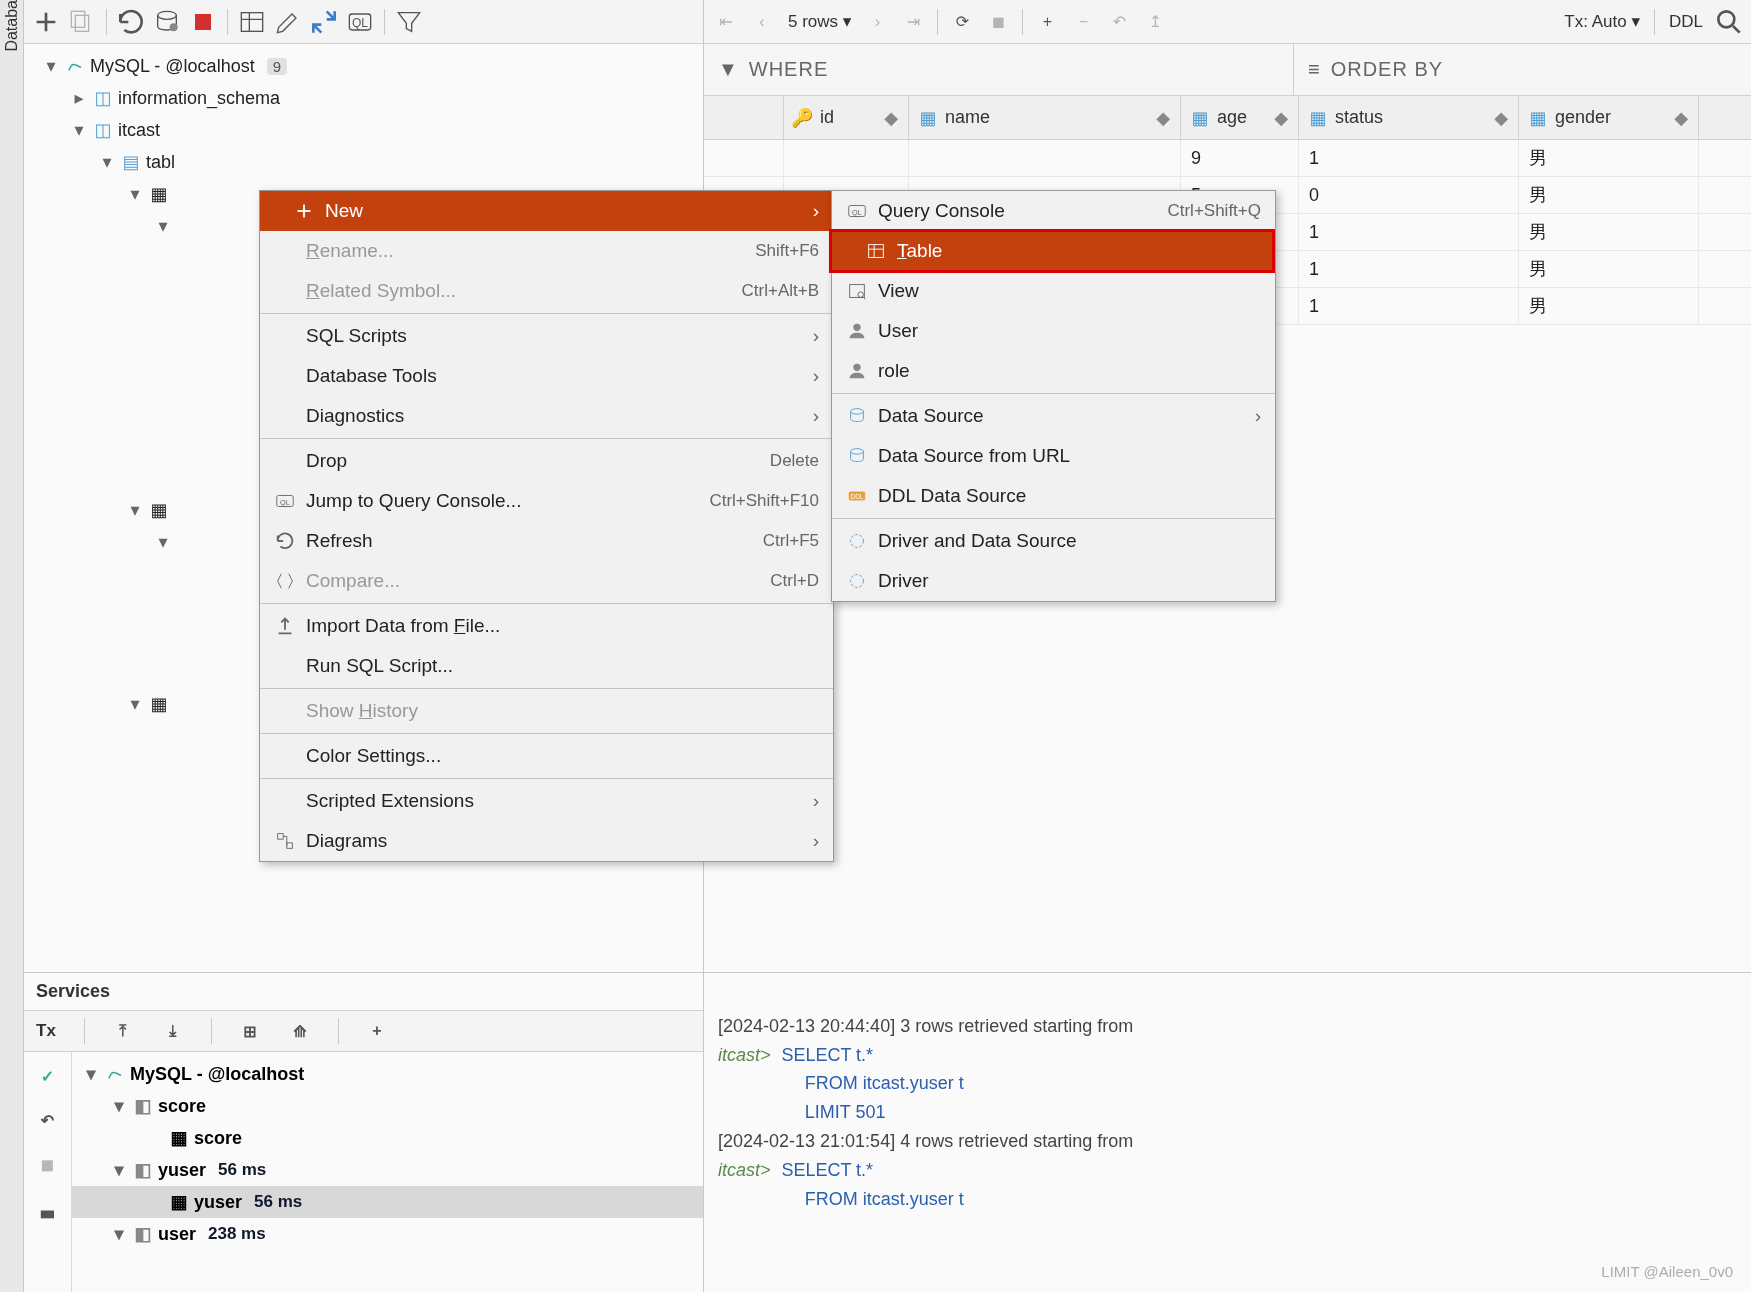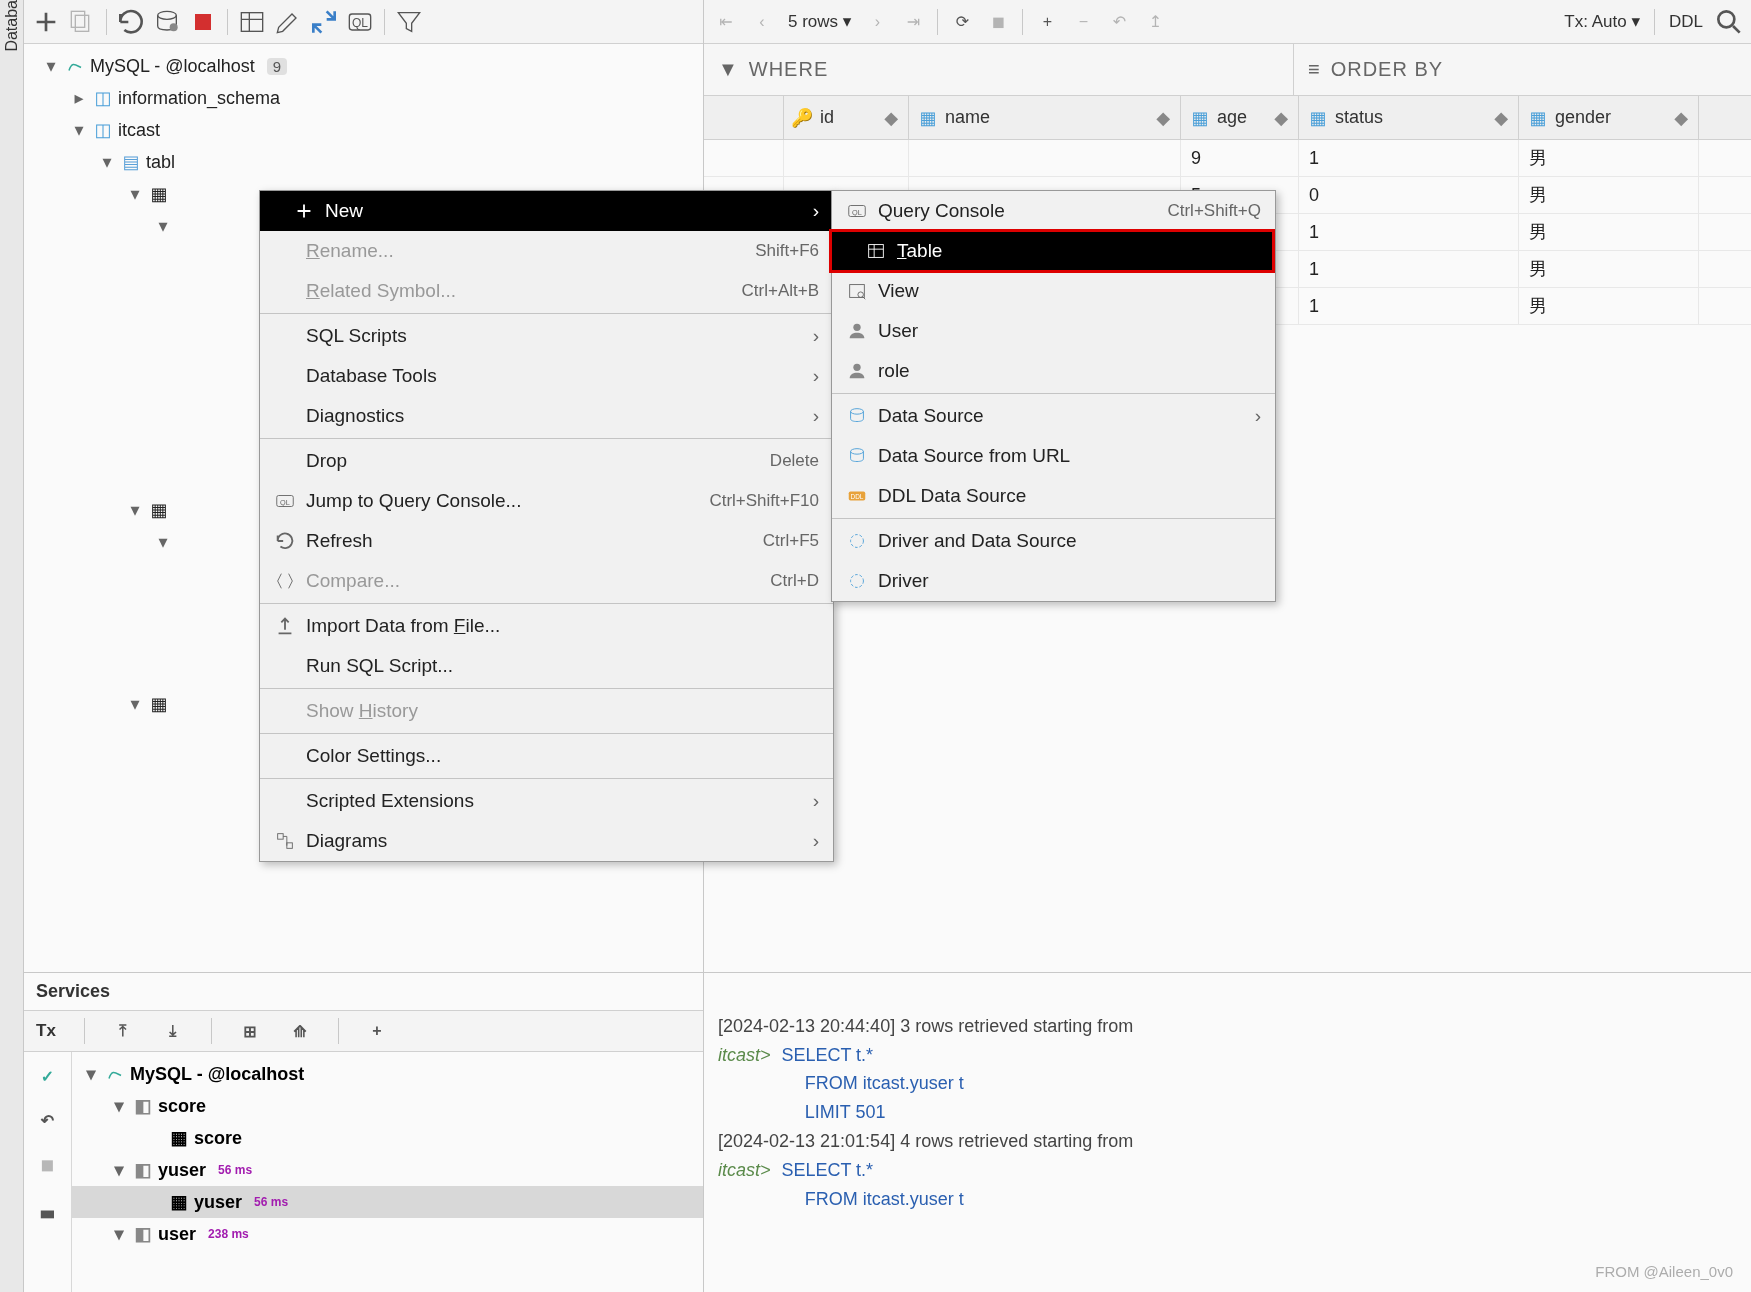"New" .ctx-row.sel { background: #000000 -> #c2410c }
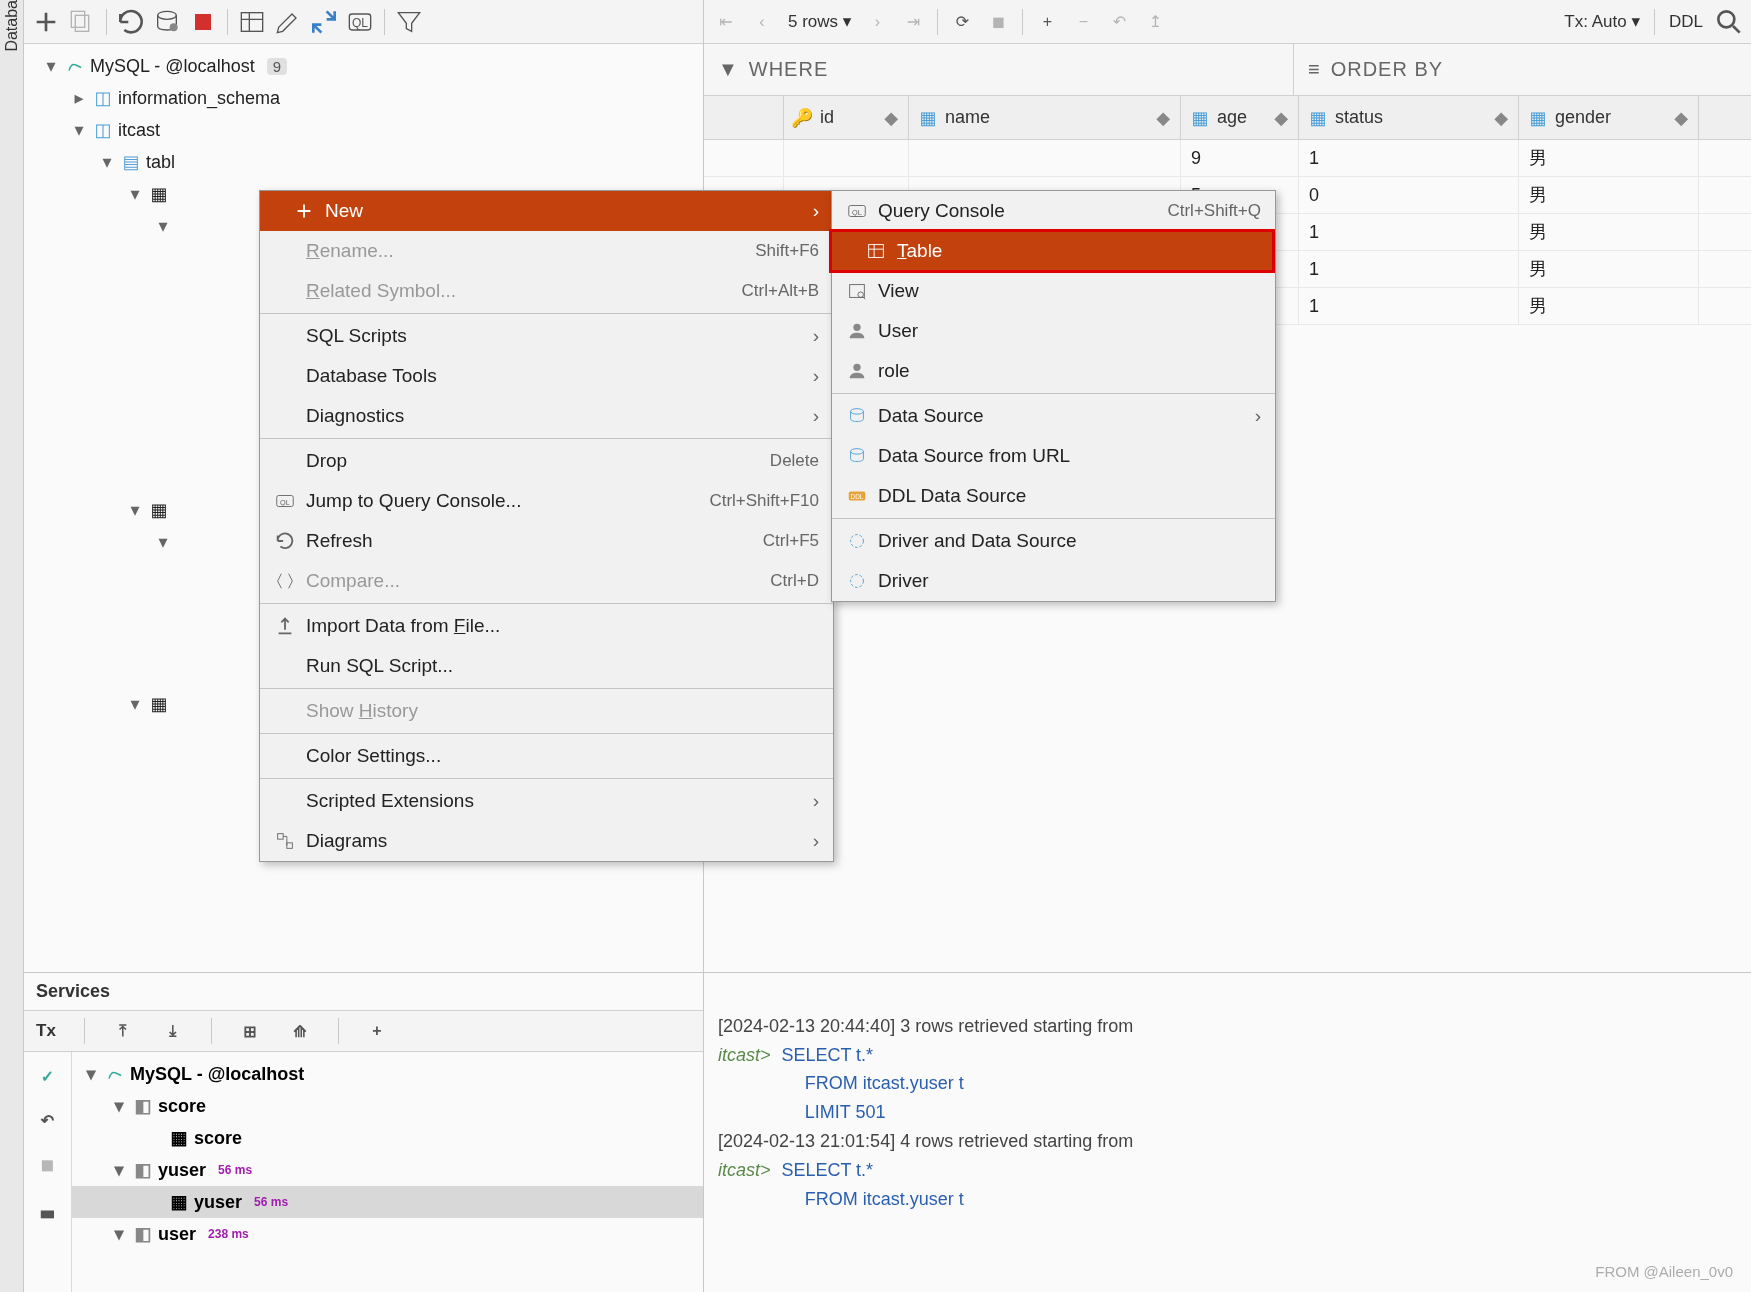"56 ms" .ms { color: #a21caf -> #0f172a; font-size: 12px -> 17px }
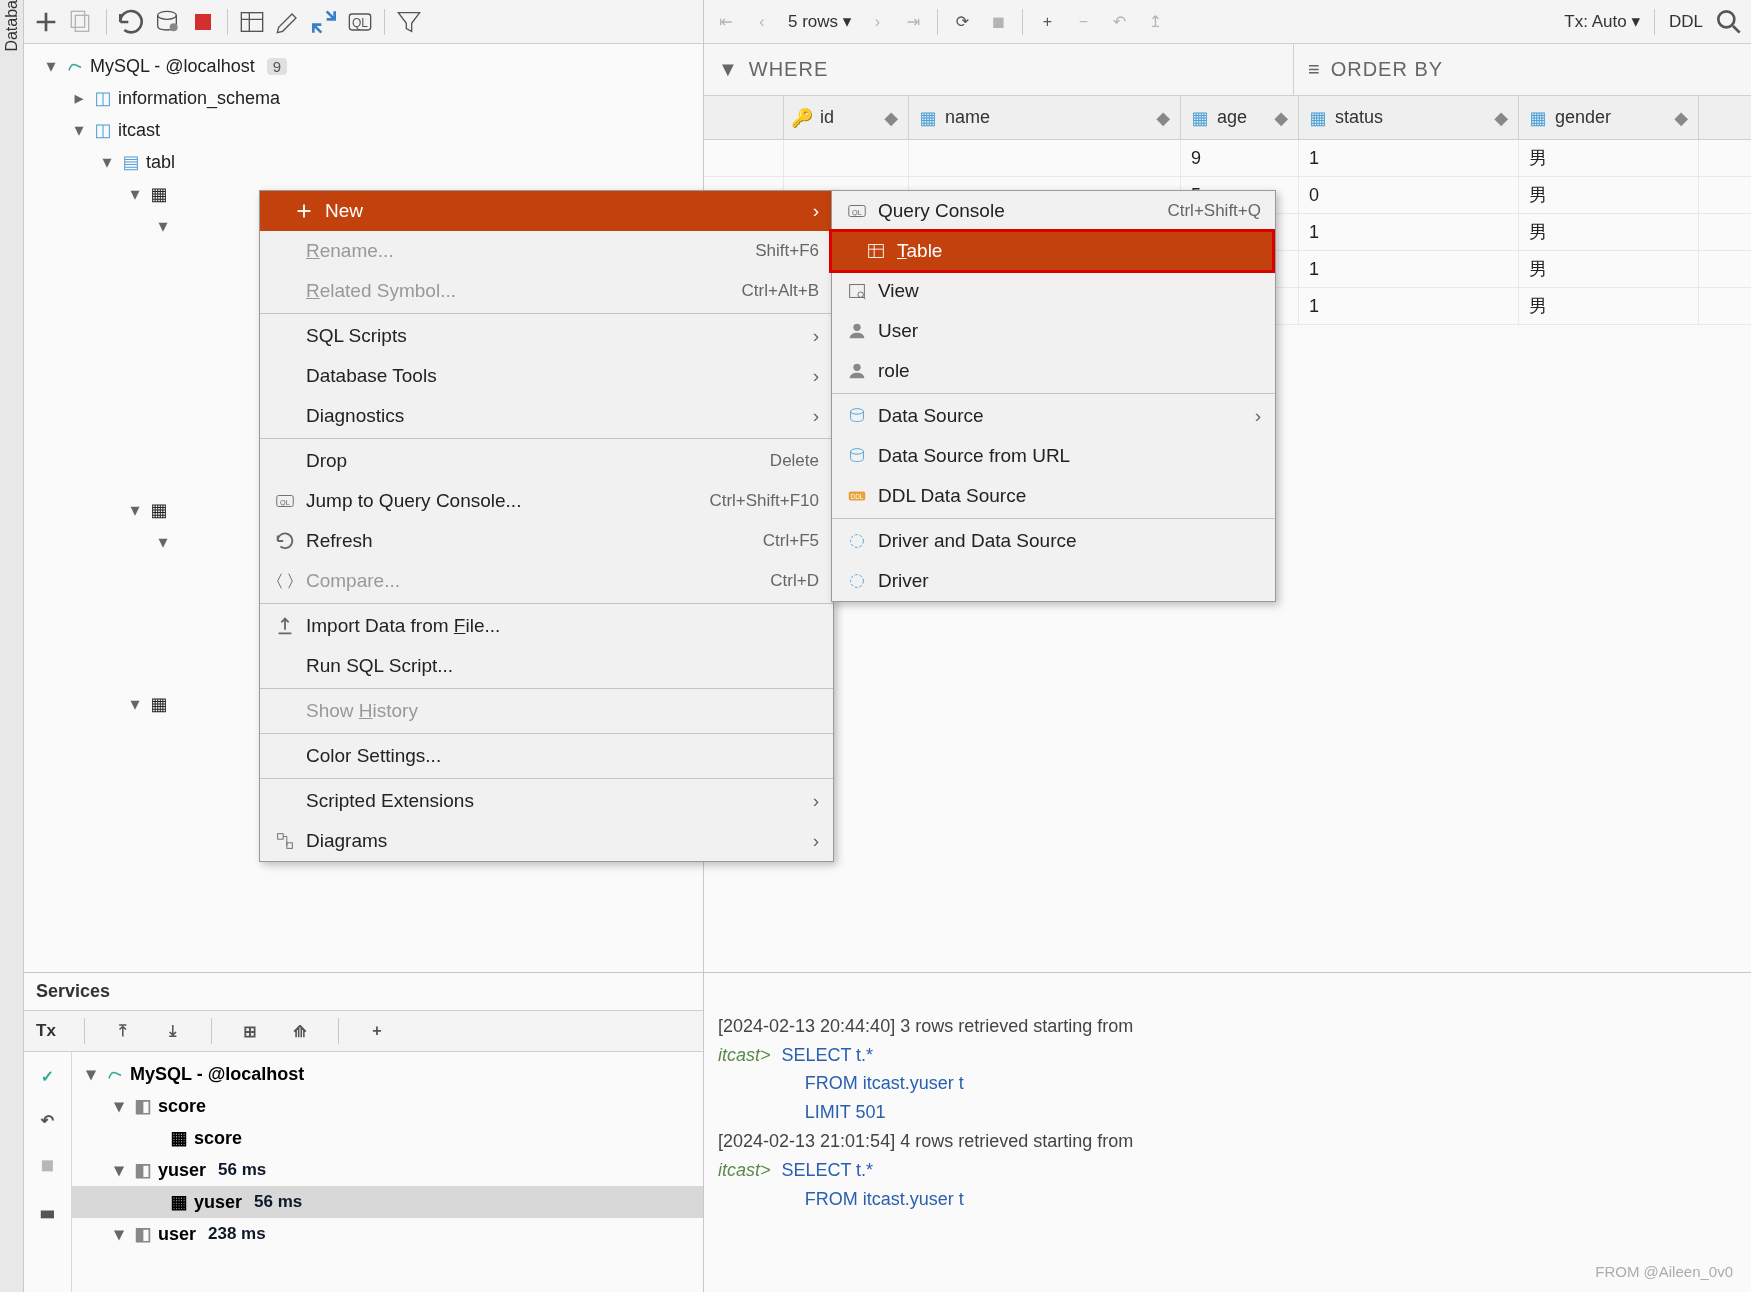"FROM @Aileen_0v0" div.watermark { text: FROM -> LIMIT }
